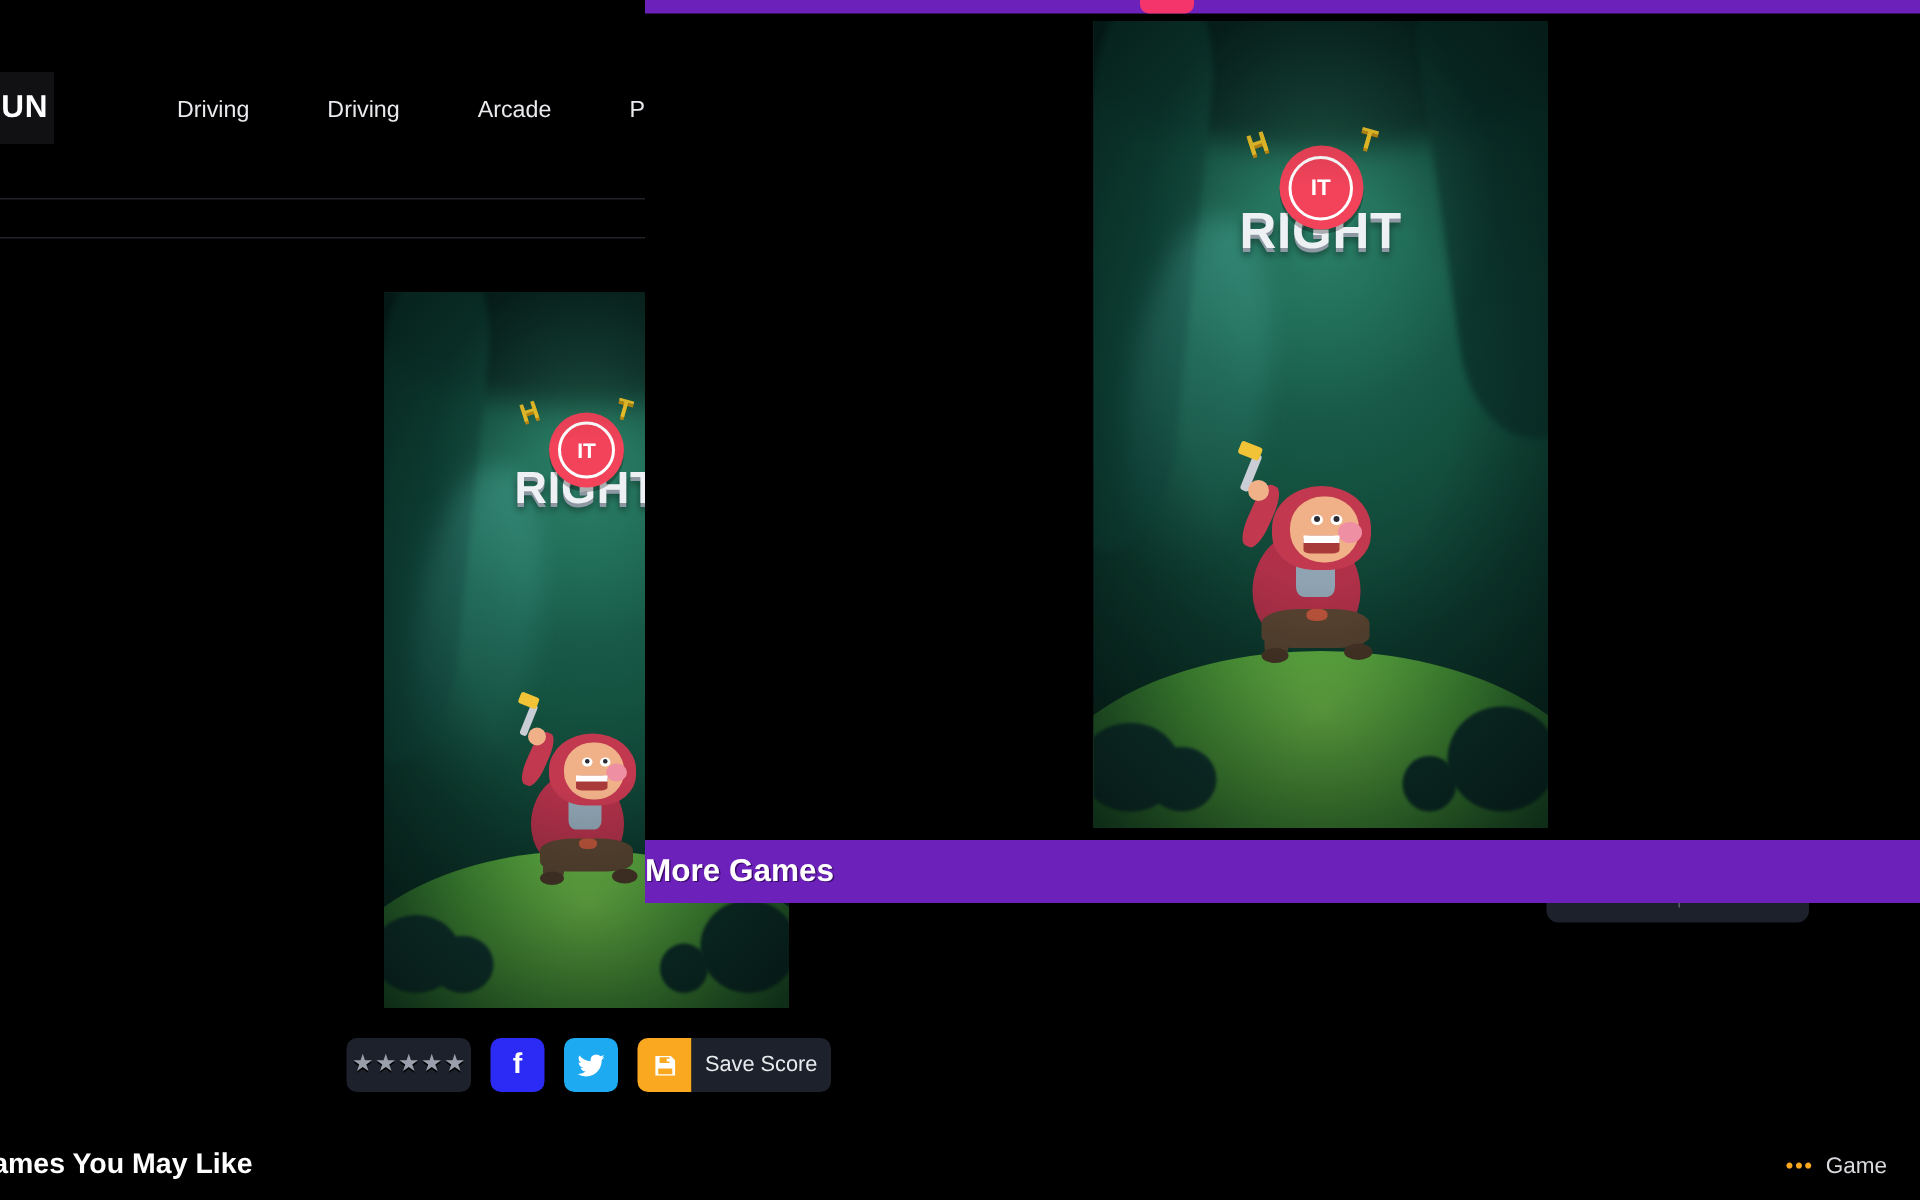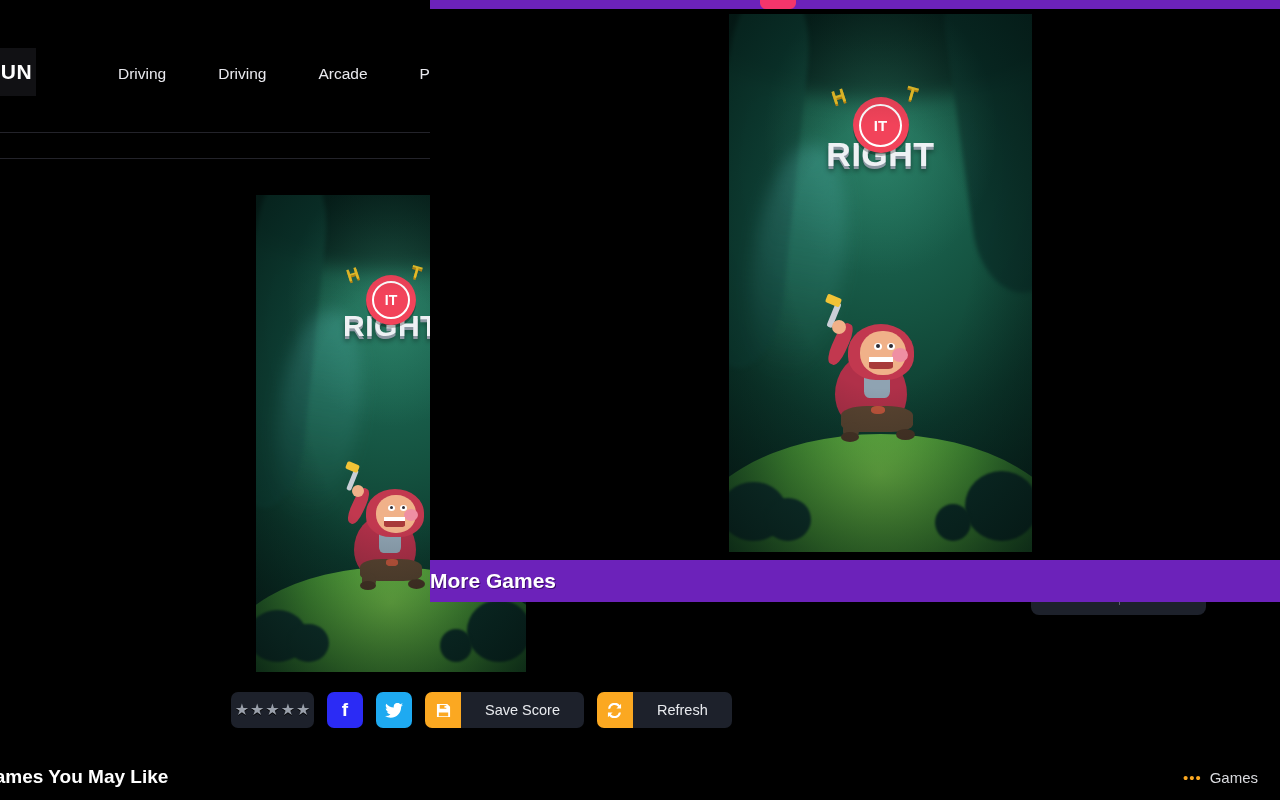"Save Score" .combo .lbl { padding: 0 24px -> 0 9px }
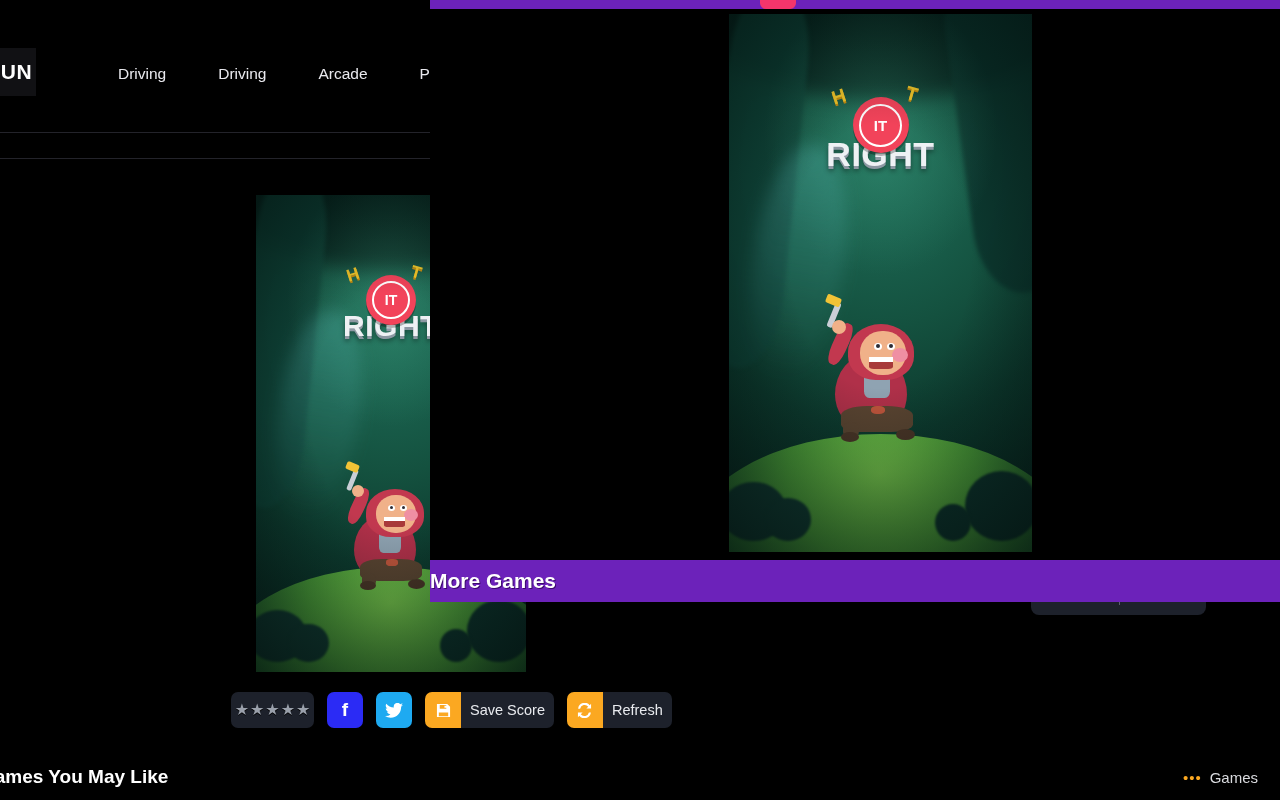"Refresh" div.combo { html: <div> <div> <svg> <path></path> </svg> </div> <div>Refresh</div> </div> -> none }
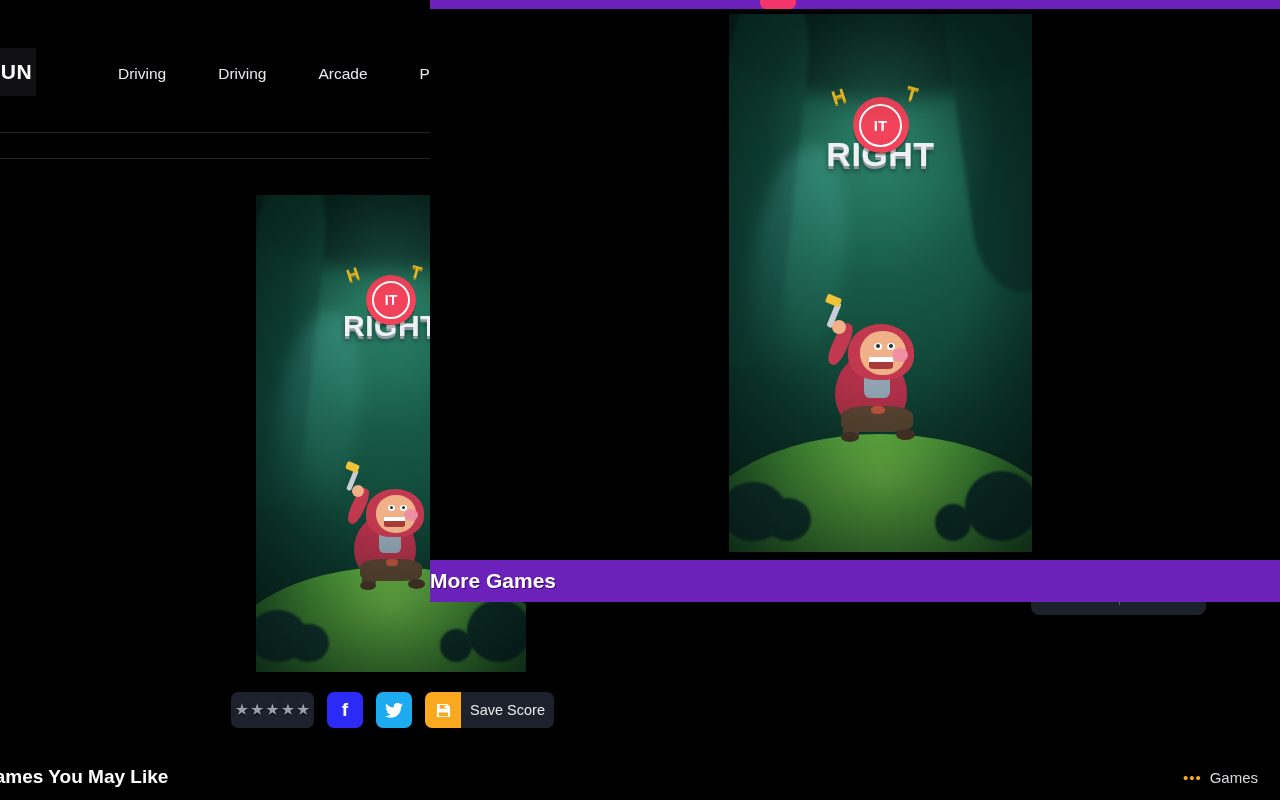"Games" span.more-label { text: Games -> Game }
